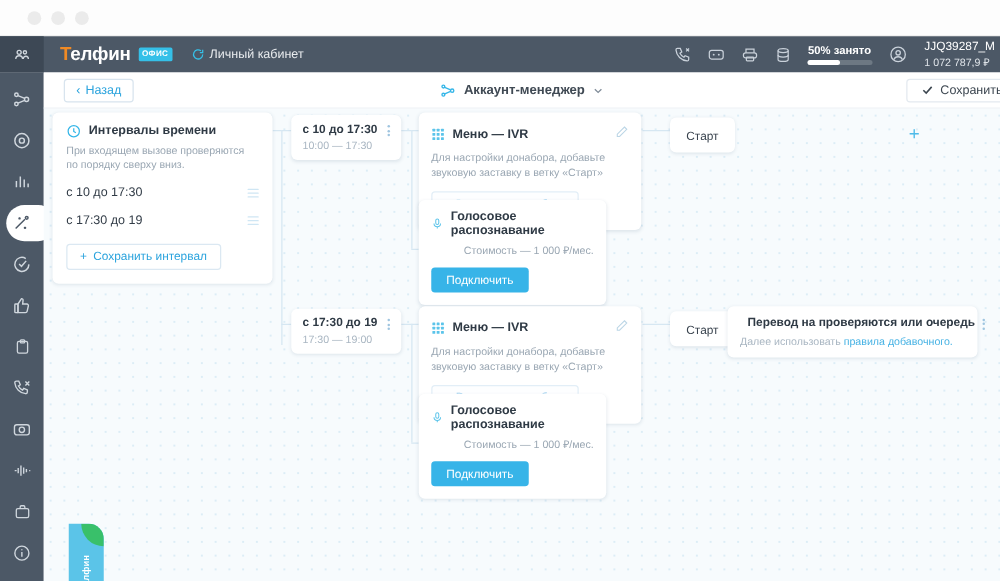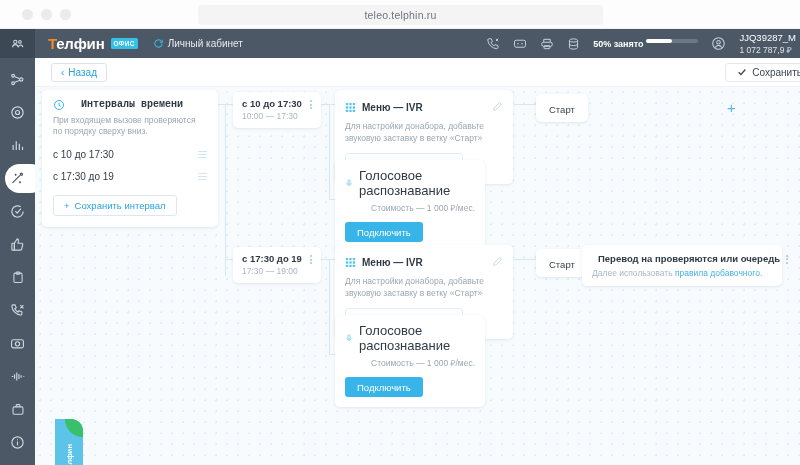"teleo.telphin.ru" div.urlbar { html: <div> <span>teleo.telphin.ru</span> </div> -> none }
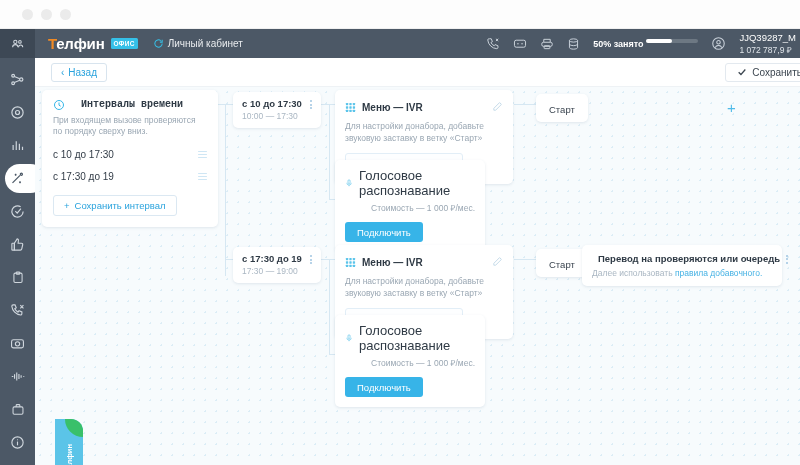"50% занято" .storage { flex-direction: row -> column }
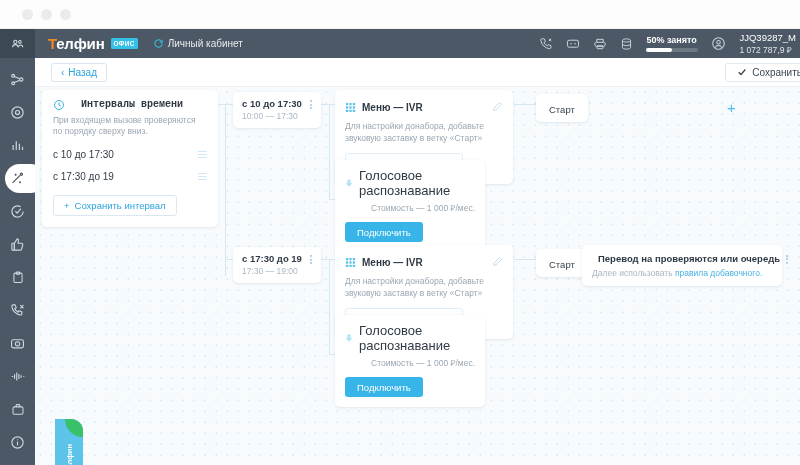"Аккаунт-менеджер" div.tb-center { html: none -> <div> <svg> <circle></circle> <circle></circle> <circle></circle> <path></path> </svg> <span>Аккаунт-менеджер</span> <svg> <path></path> </svg> </div> }
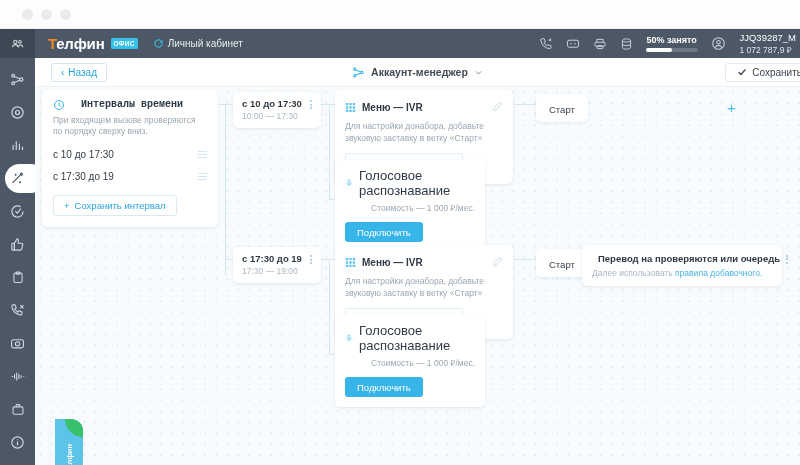"Интервалы времени" .panel-head { font-family: Liberation Mono, monospace -> none; gap: 16px -> 6px }
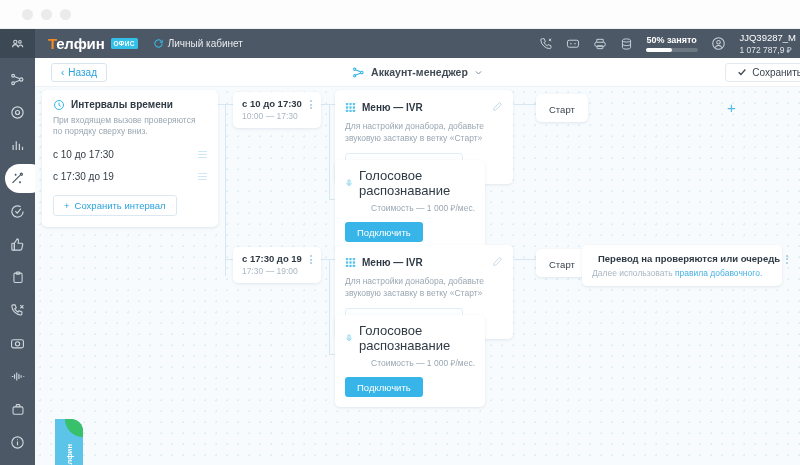"Голосовое распознавание" .sp-title { font-size: 13px -> 10px; font-weight: normal -> bold }
